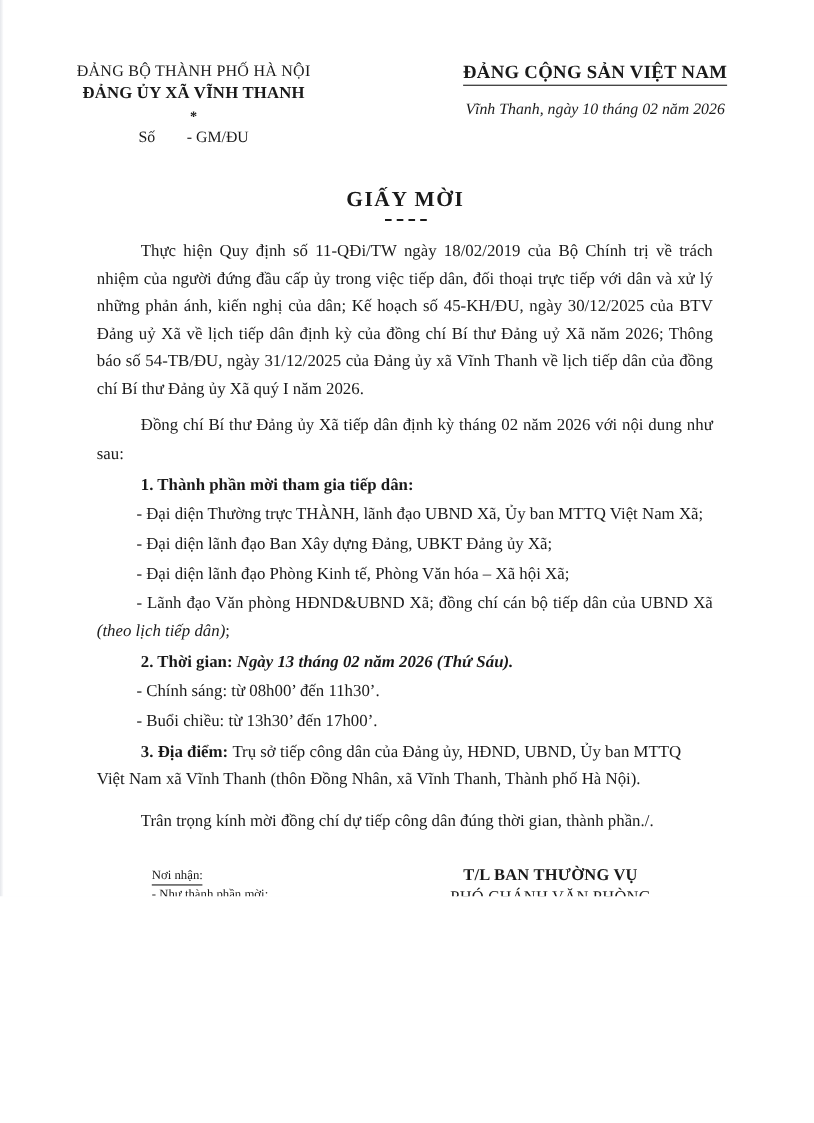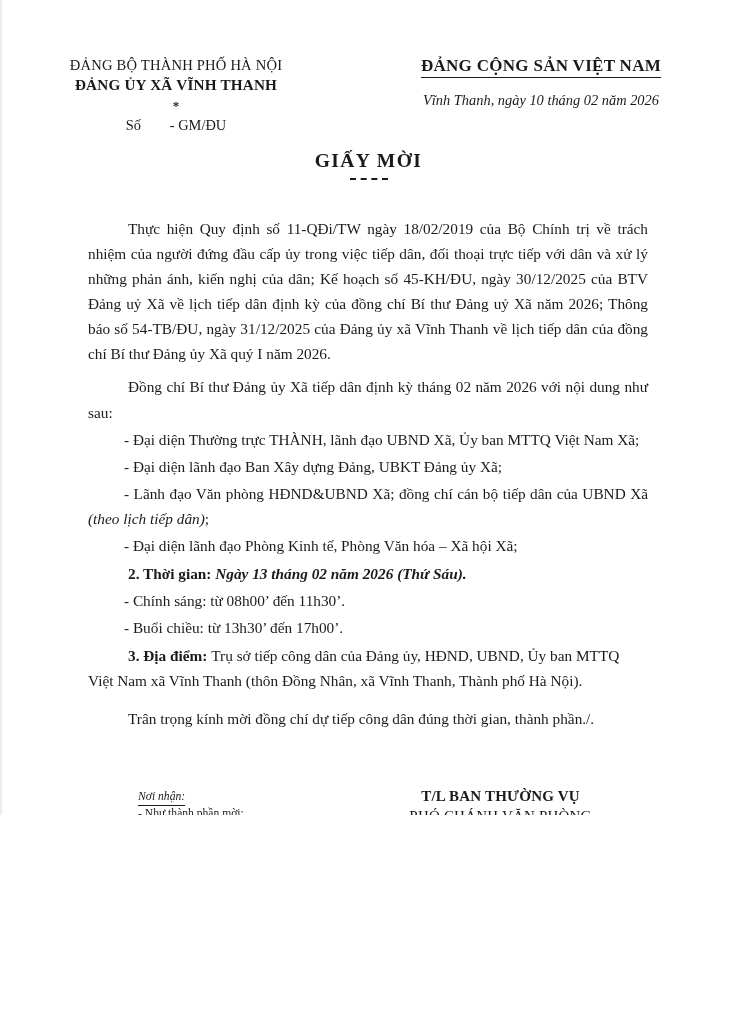"GIẤY MỜI" .title-block { top: 150px -> 171px }
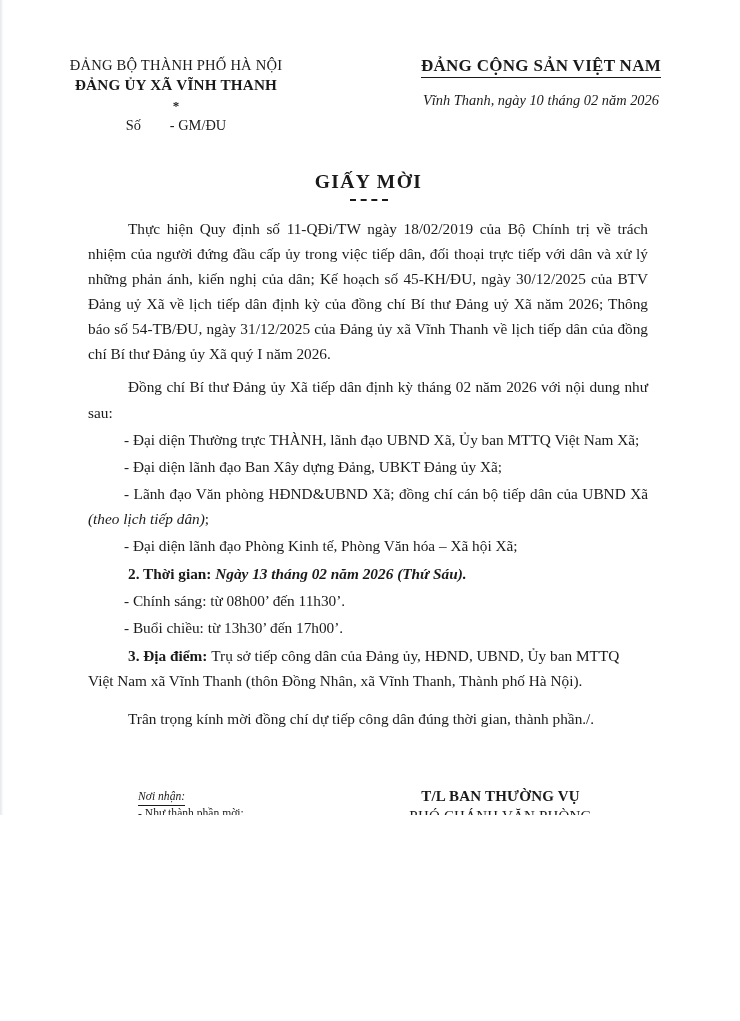"1. Thành phần mời tham" div.heading { html: none -> <div>1. Thành phần mời tham gia tiếp dân:</div> }
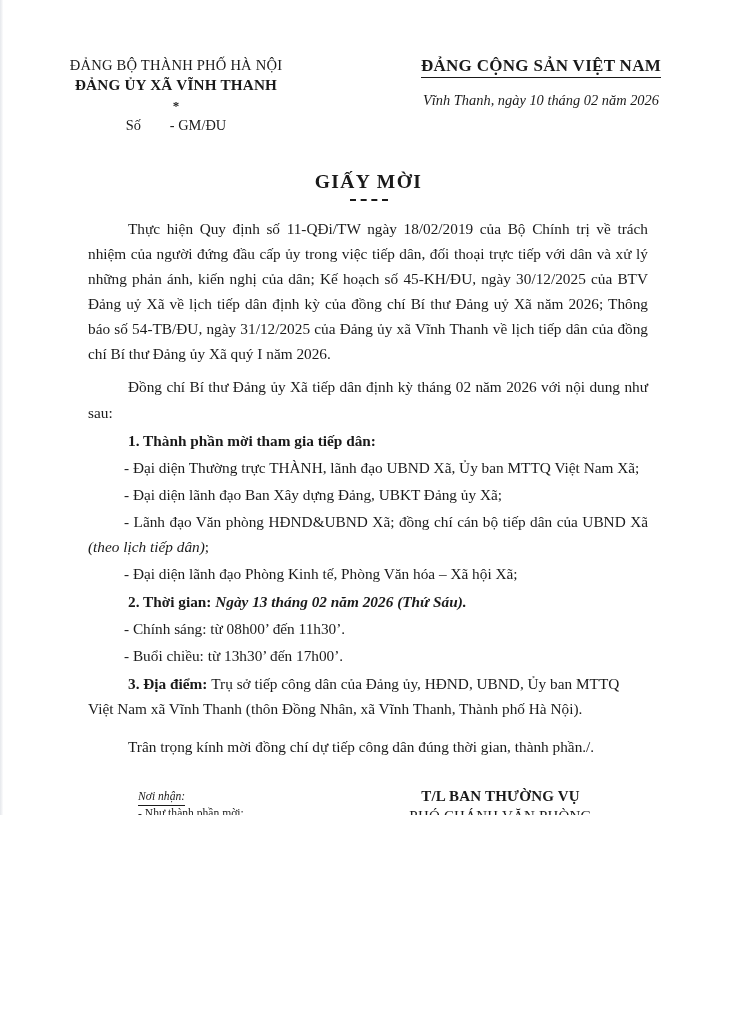"- Lãnh đạo Văn phòng" p.para { order: before "- Đại diện lãnh đạo Phòng" -> after "- Đại diện lãnh đạo Phòng" }
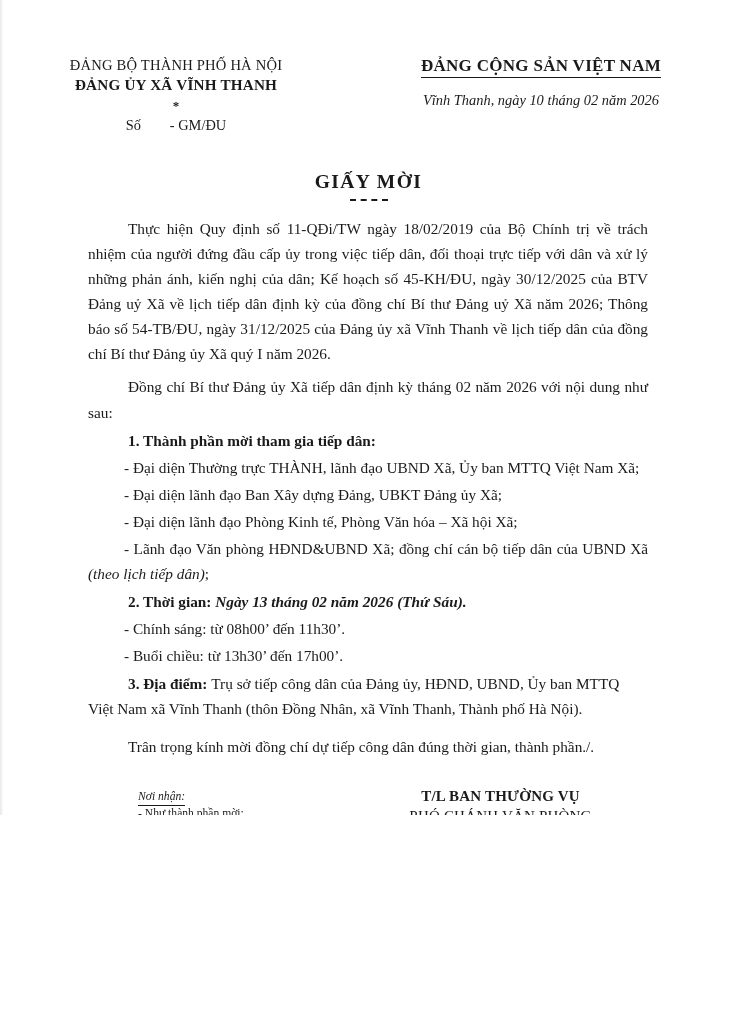"Nơi nhận:" .recip-title { font-style: italic -> none }
